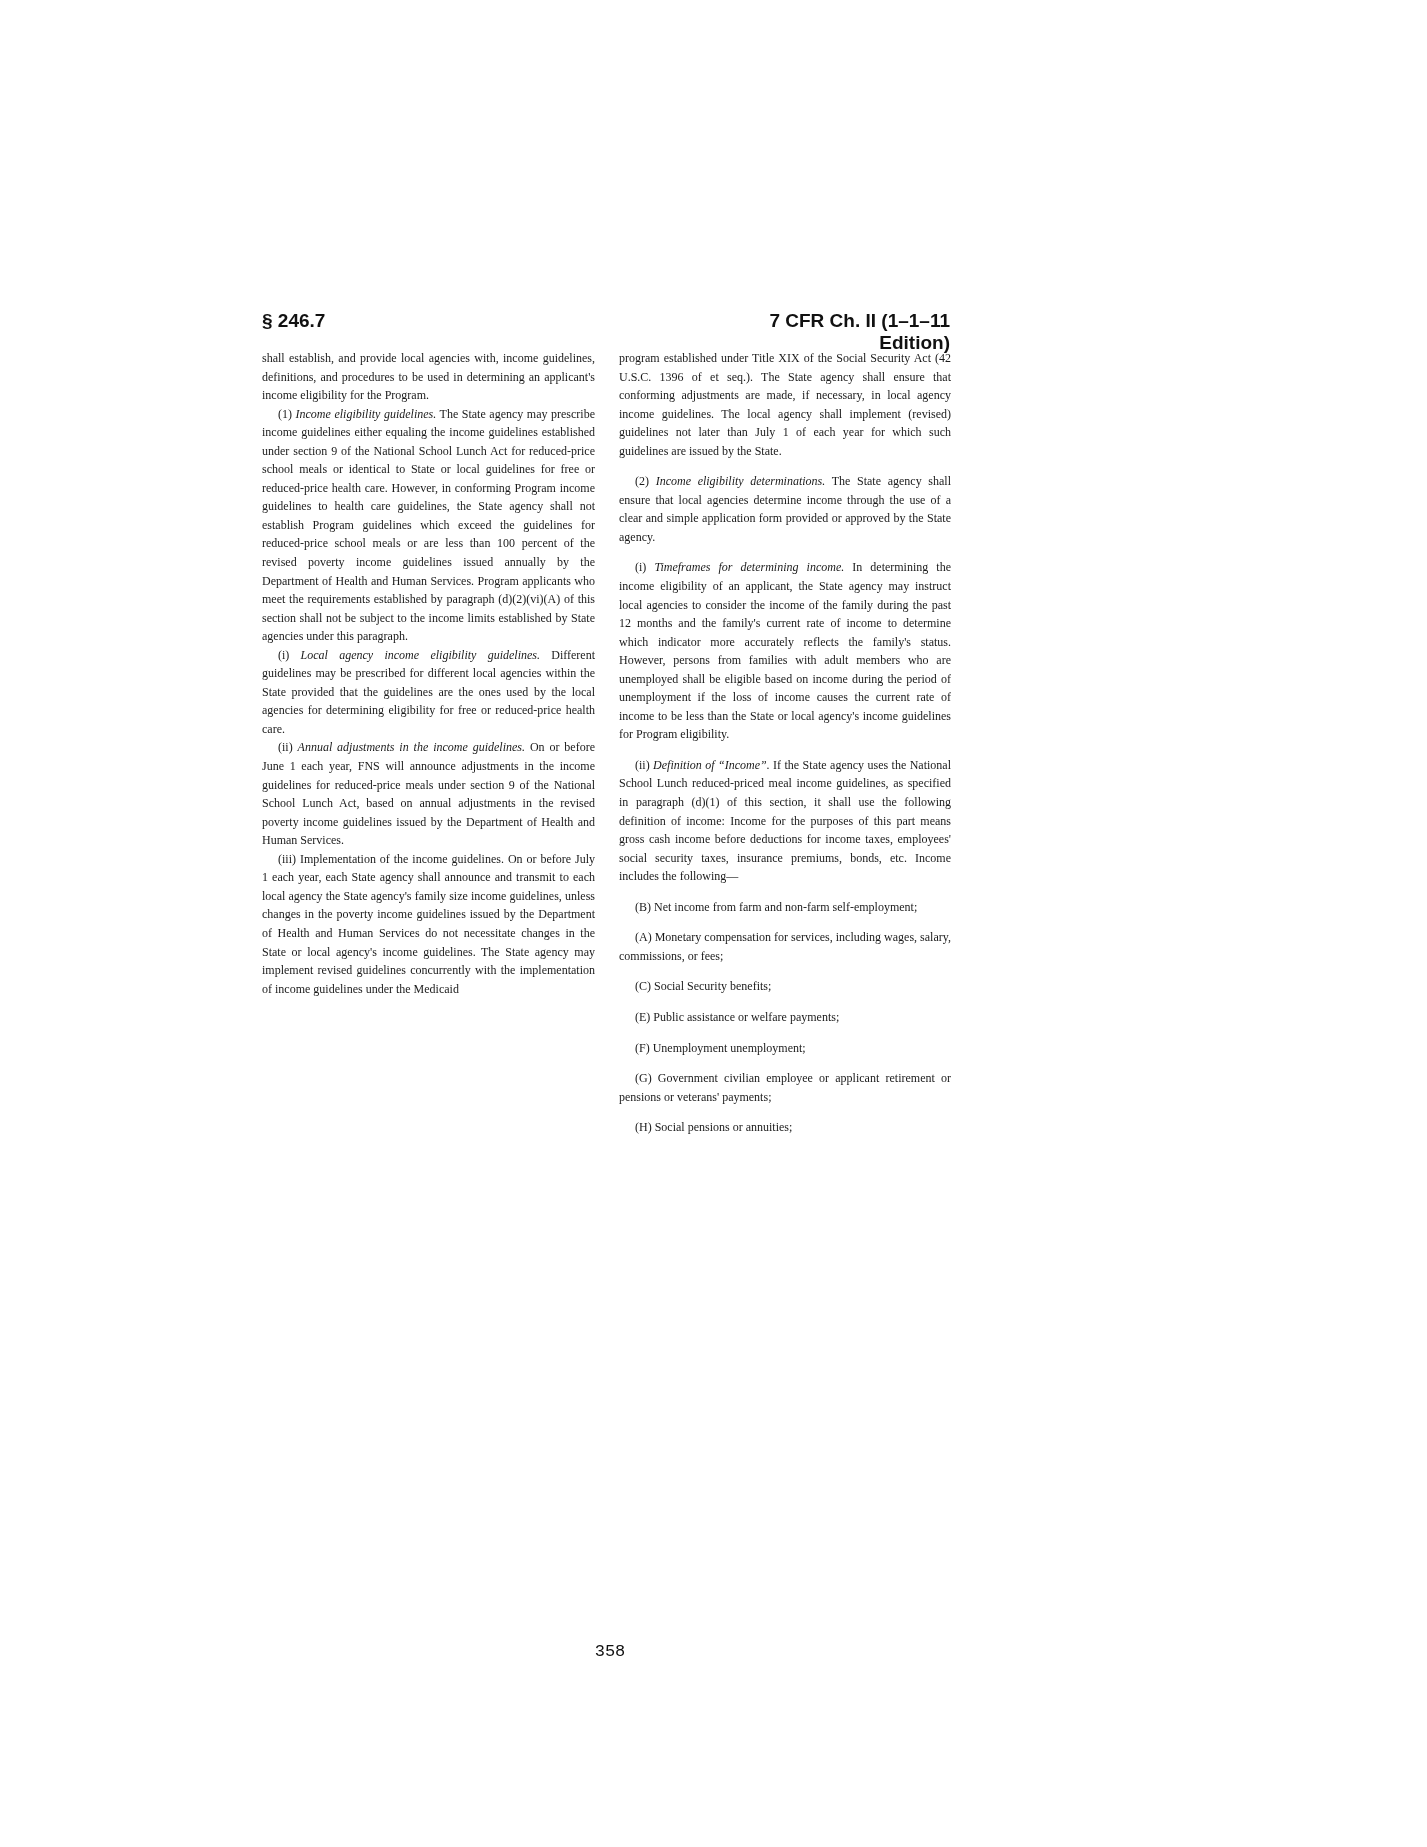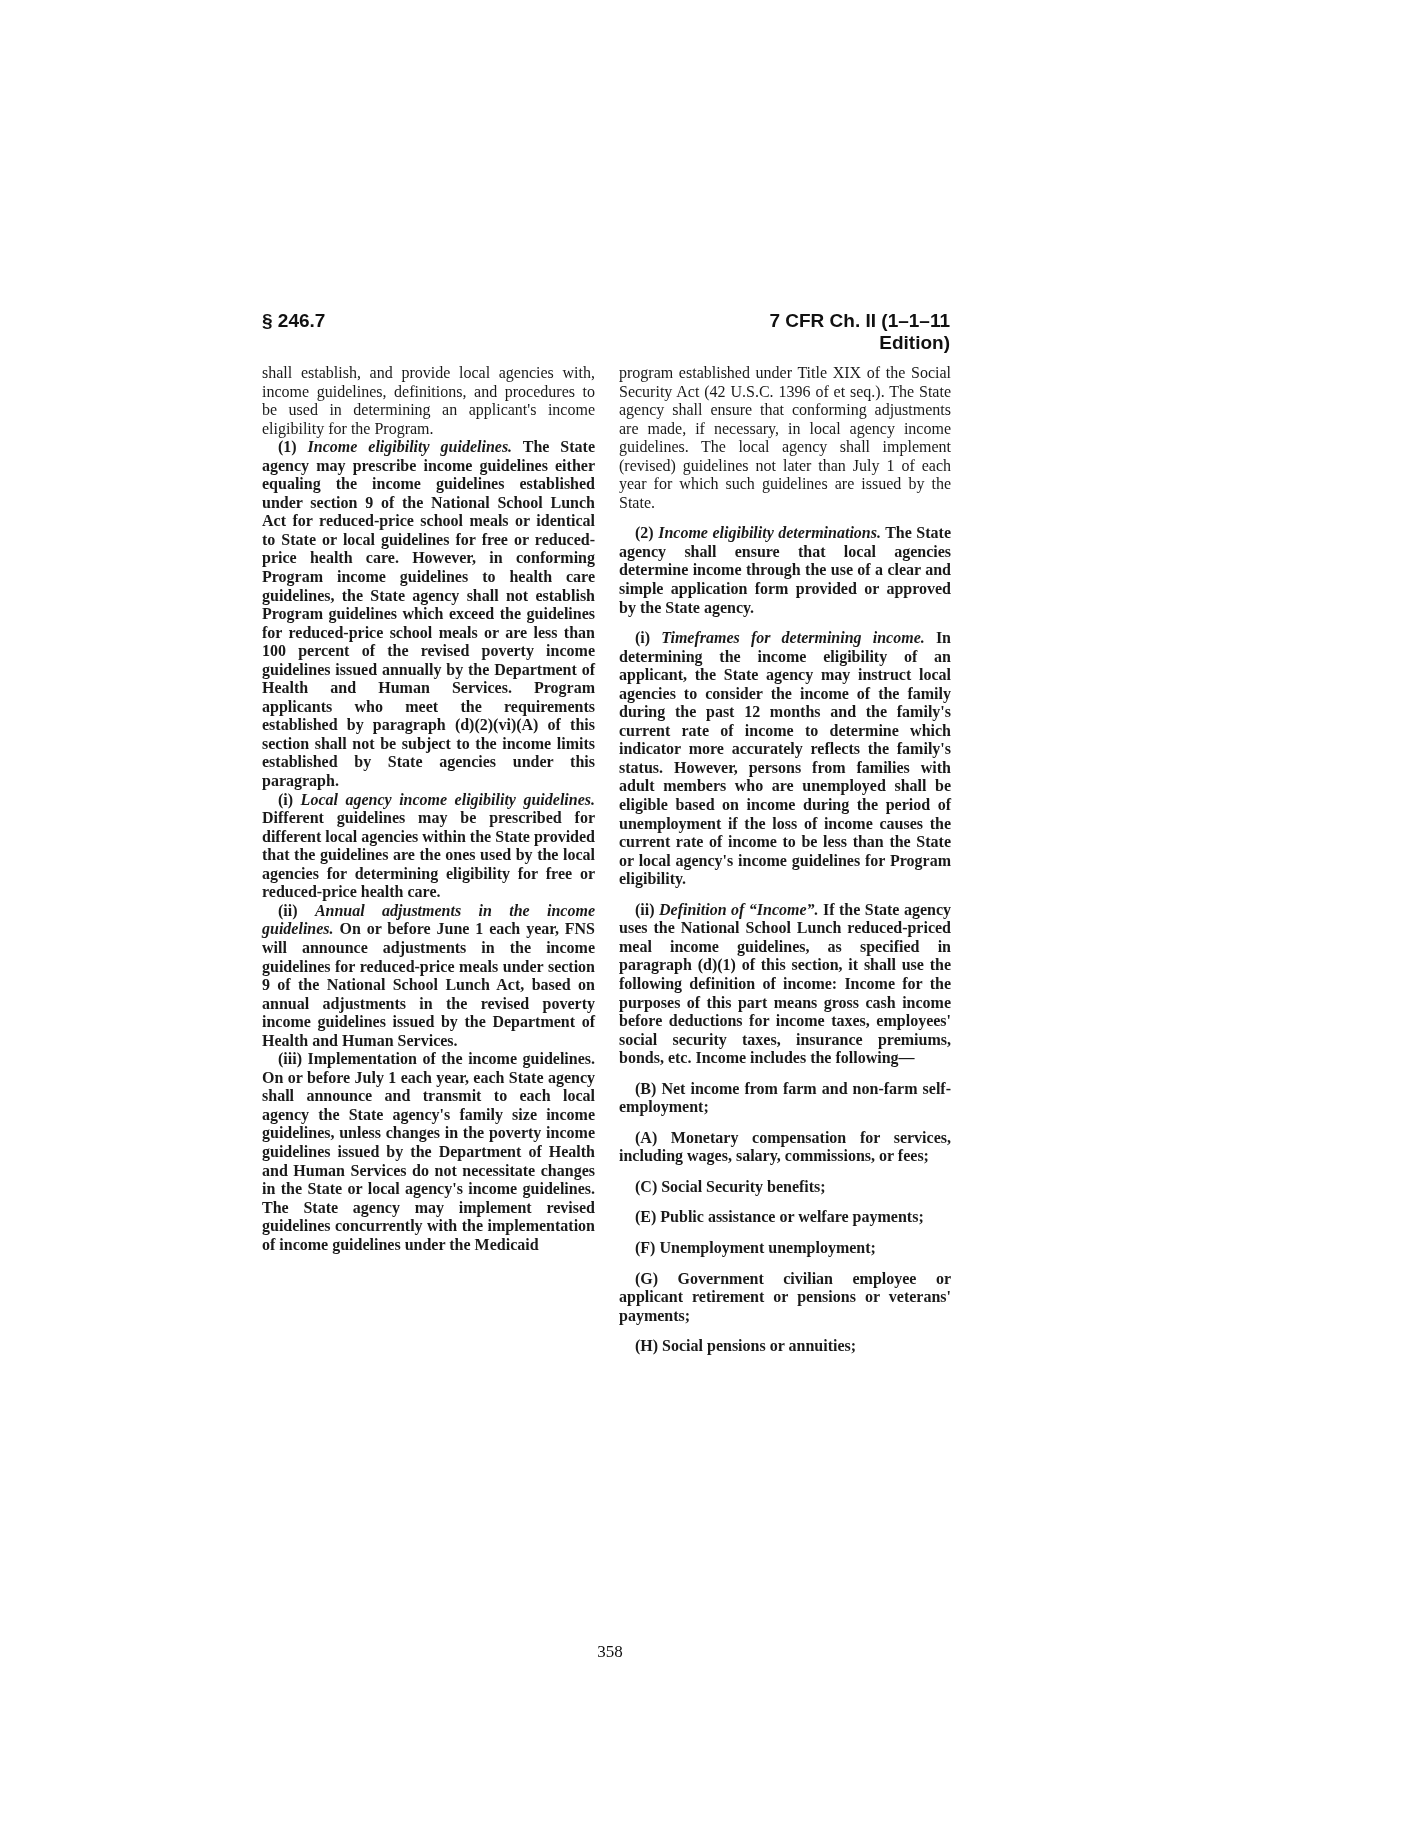"shall establish, and provide local" .col { font-size: 16px -> 12px; top: 364px -> 349px }
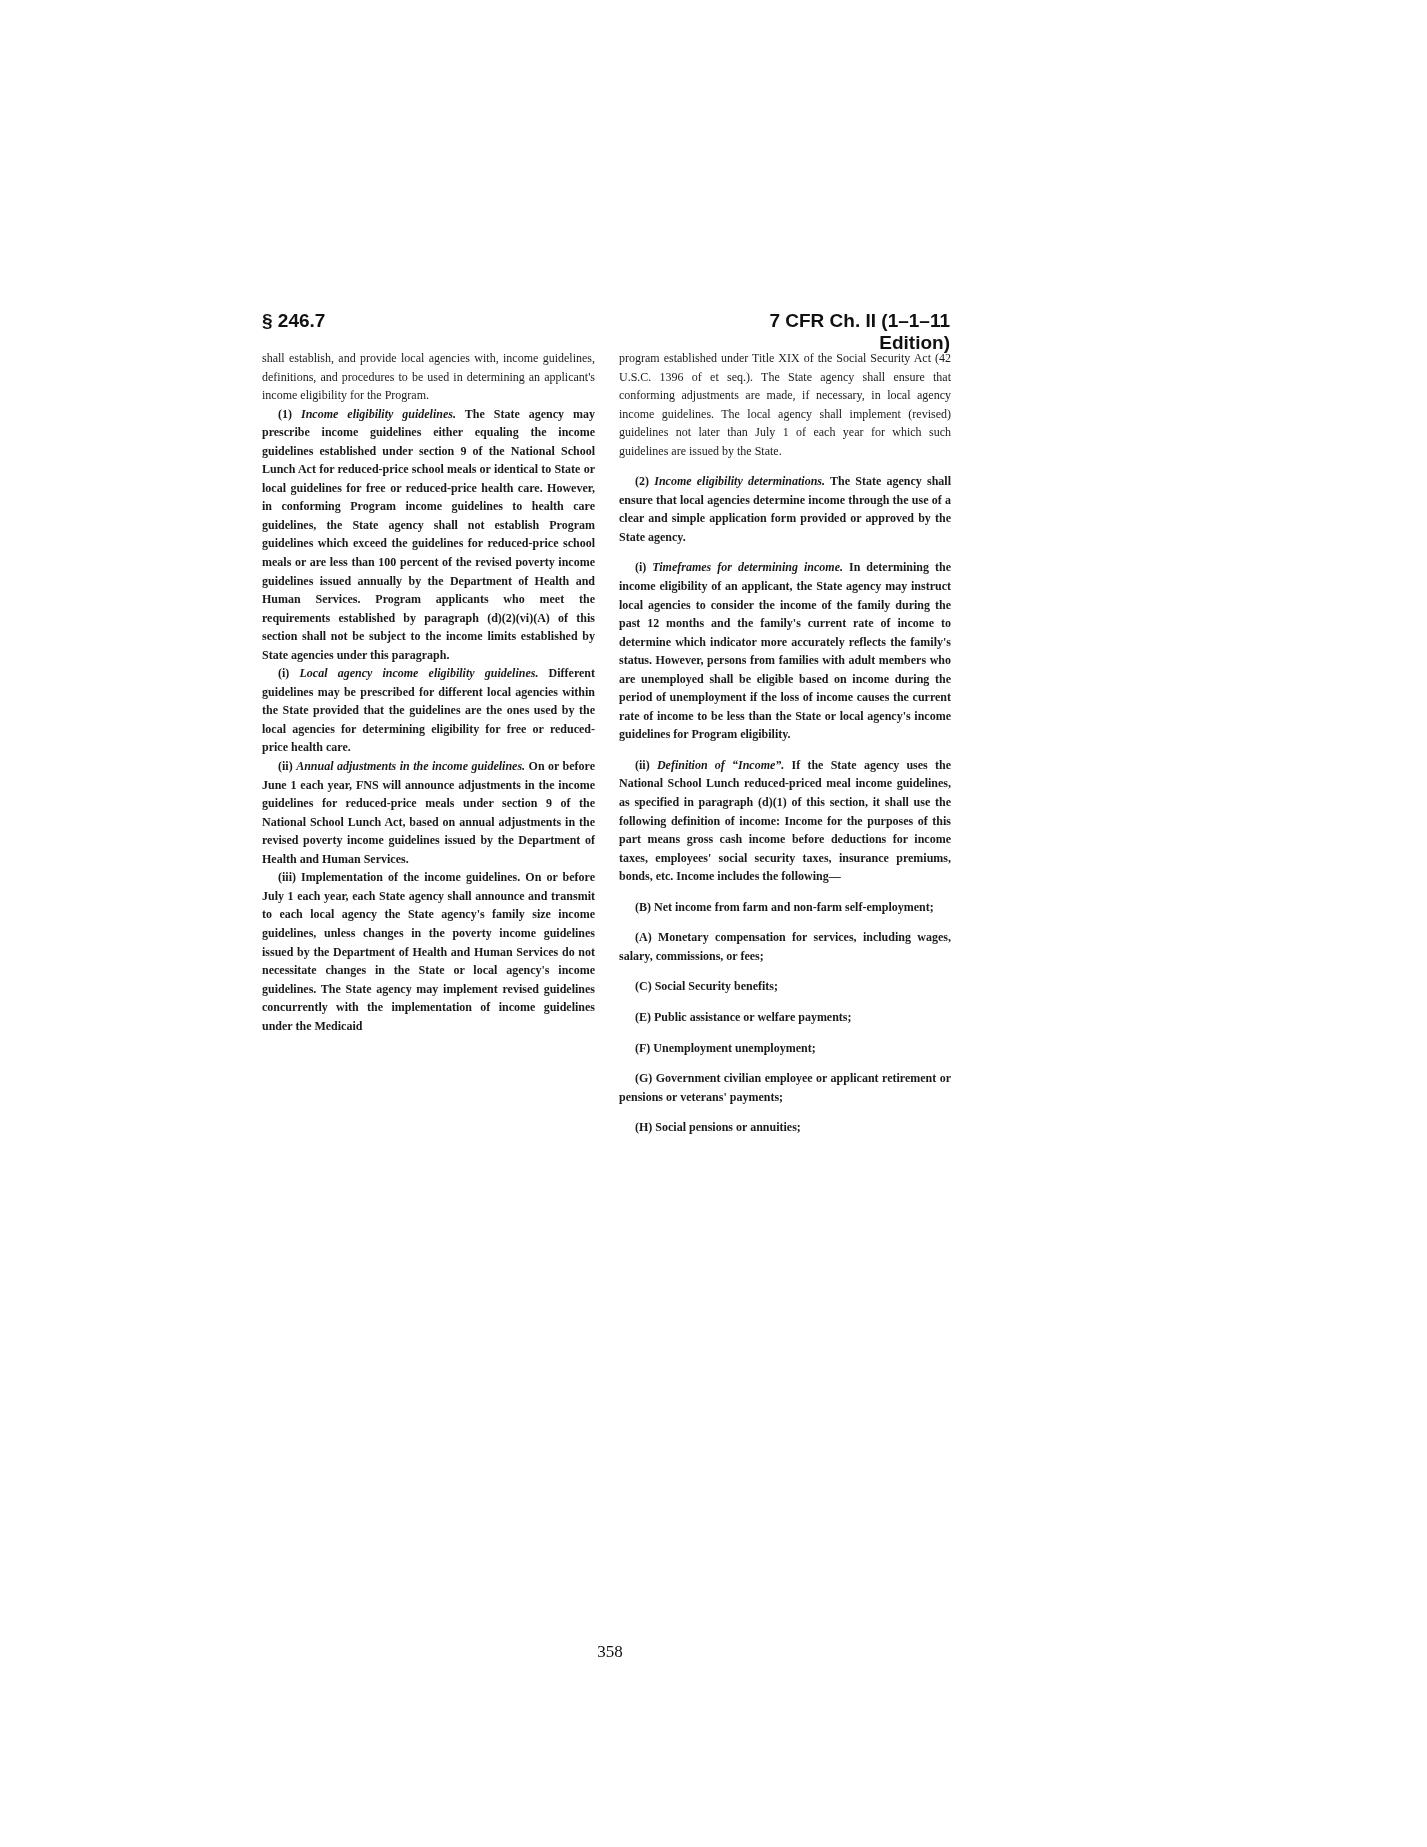"(1) Income eligibility guidelines. The" .col p.ind { font-weight: bold -> none }
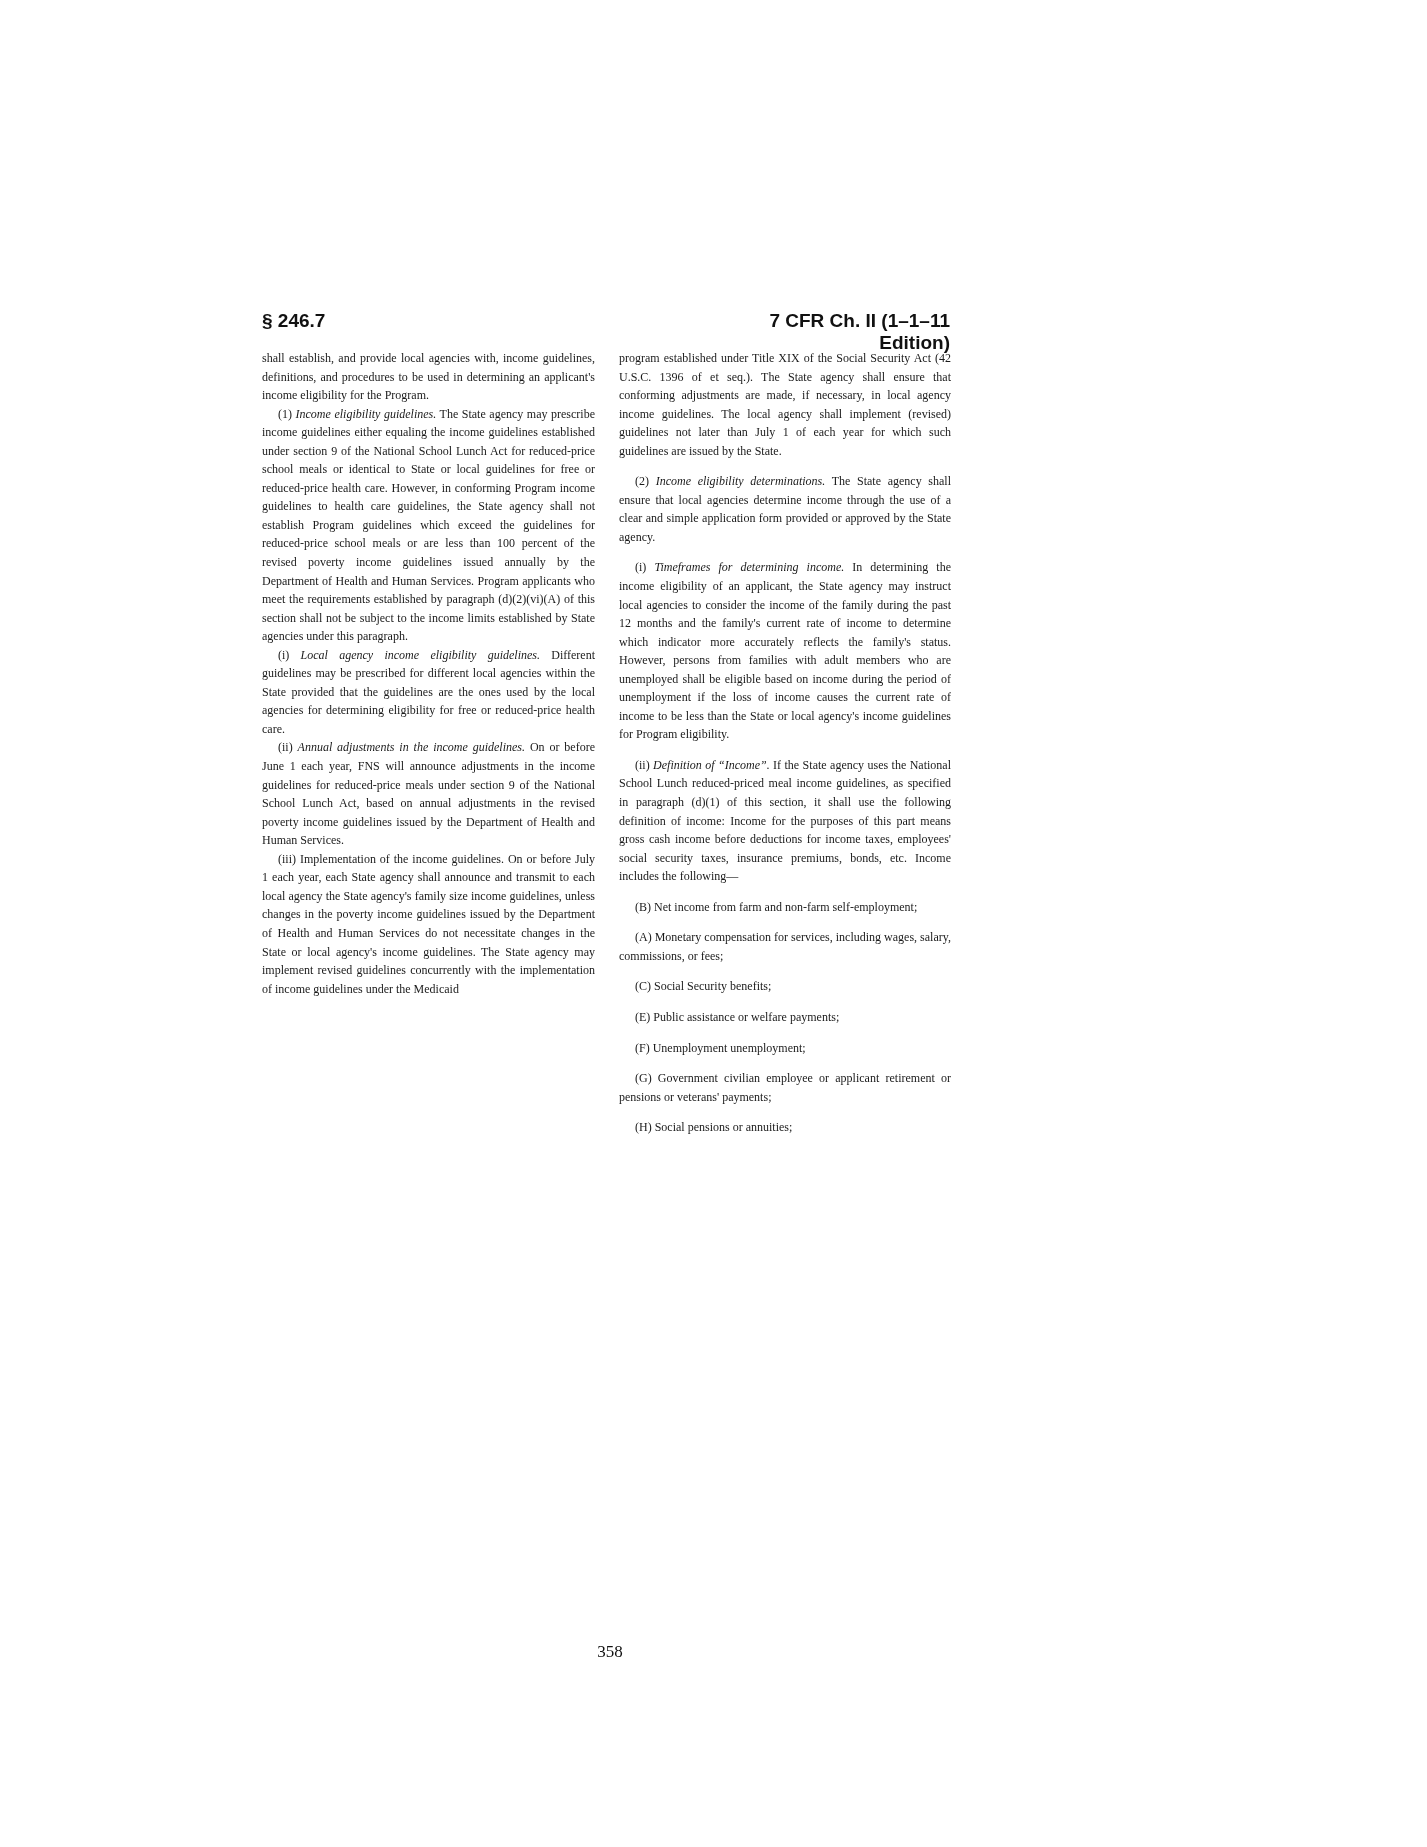"358" .folio { font-family: Liberation Serif, serif -> Liberation Mono, monospace }
